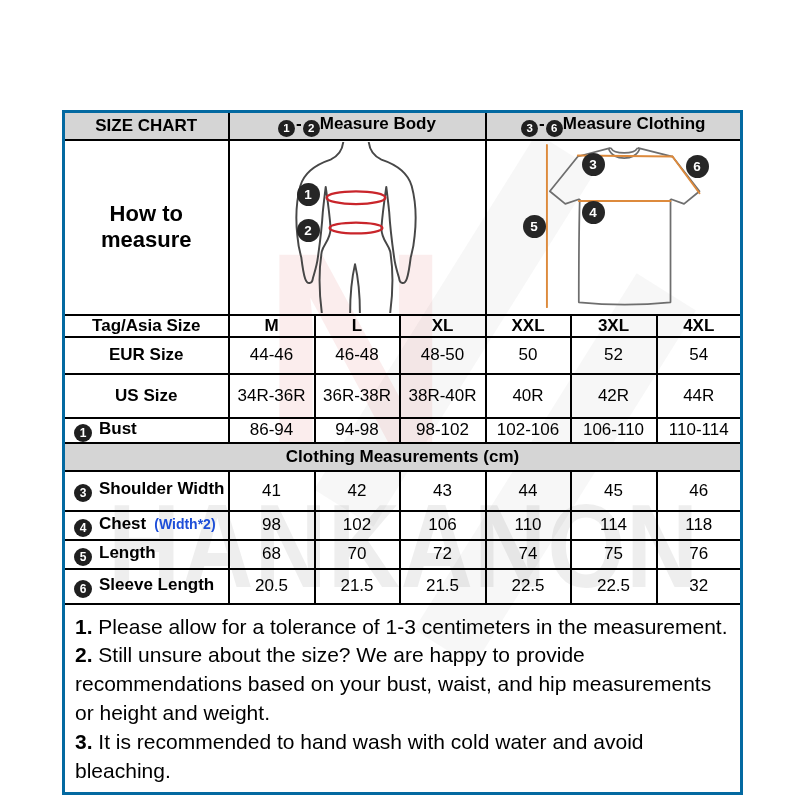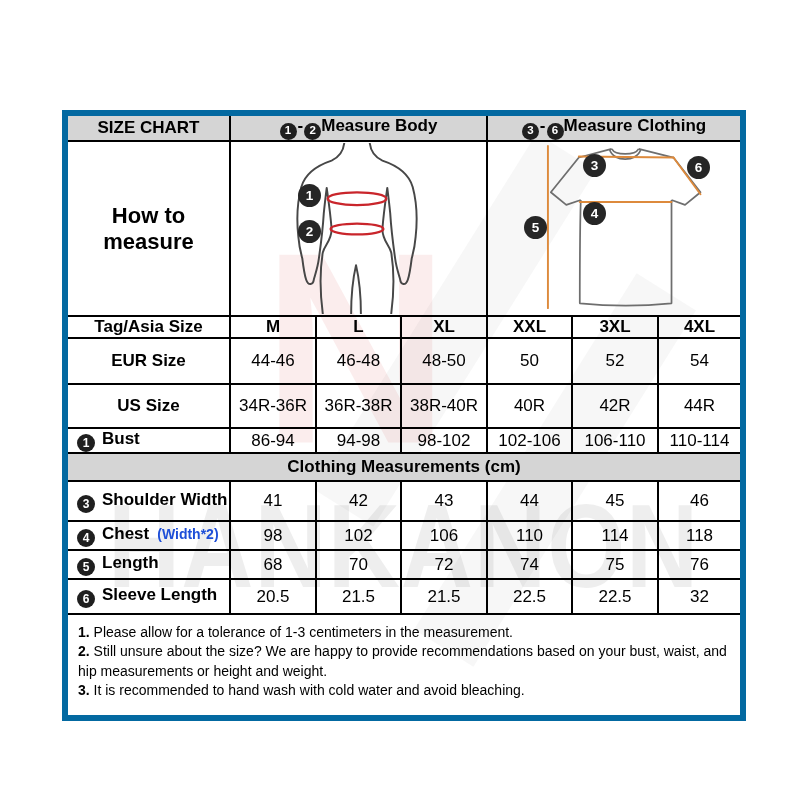"SIZE CHART" .size-table { border: 6px solid #0369a1 -> 3px solid #0369a1 }
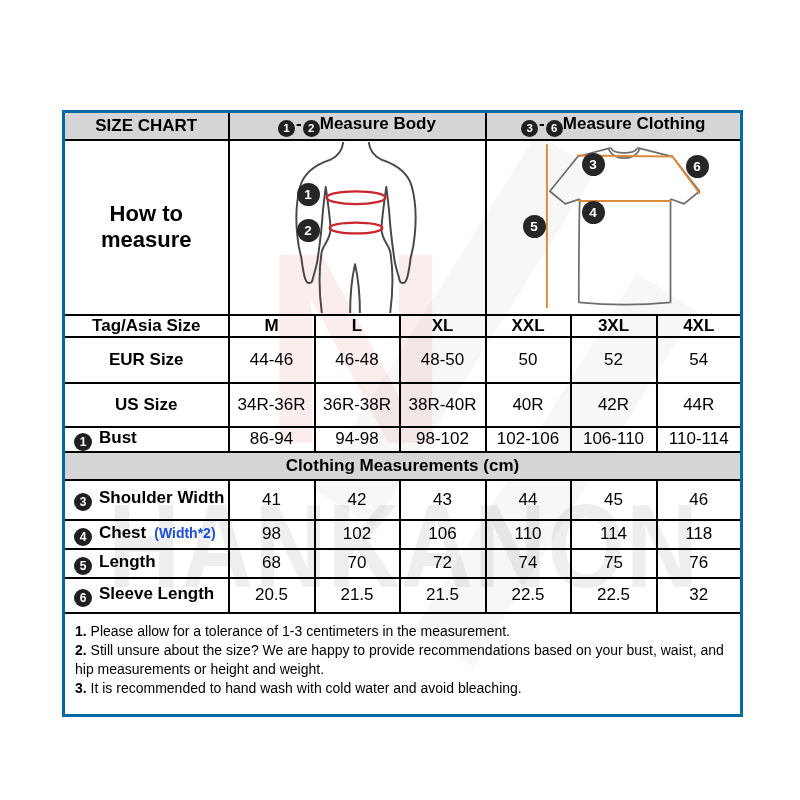"EUR Size" tr { height: 46px -> 37px }
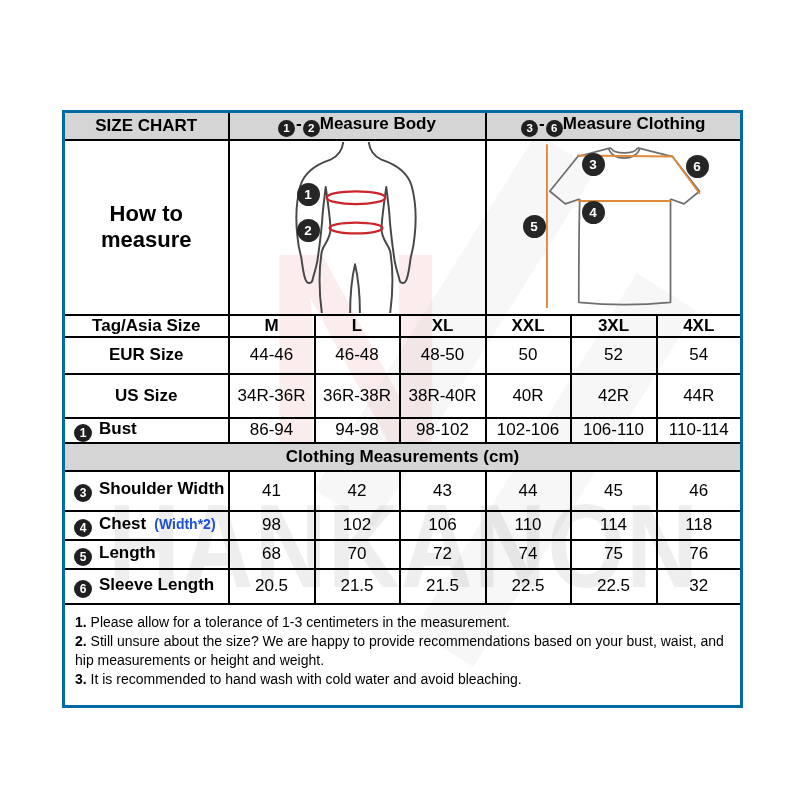"1. Please allow for a" td.notes { font-size: 14px -> 21px }
